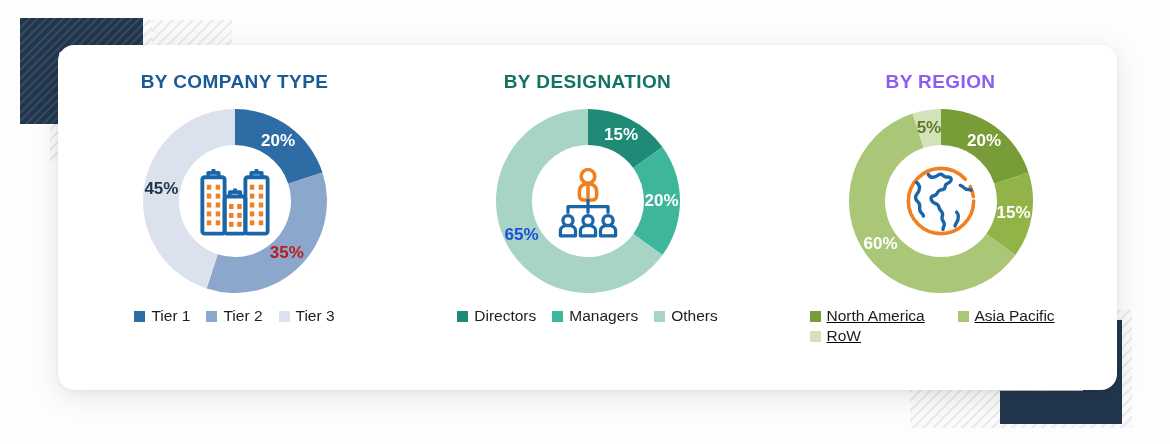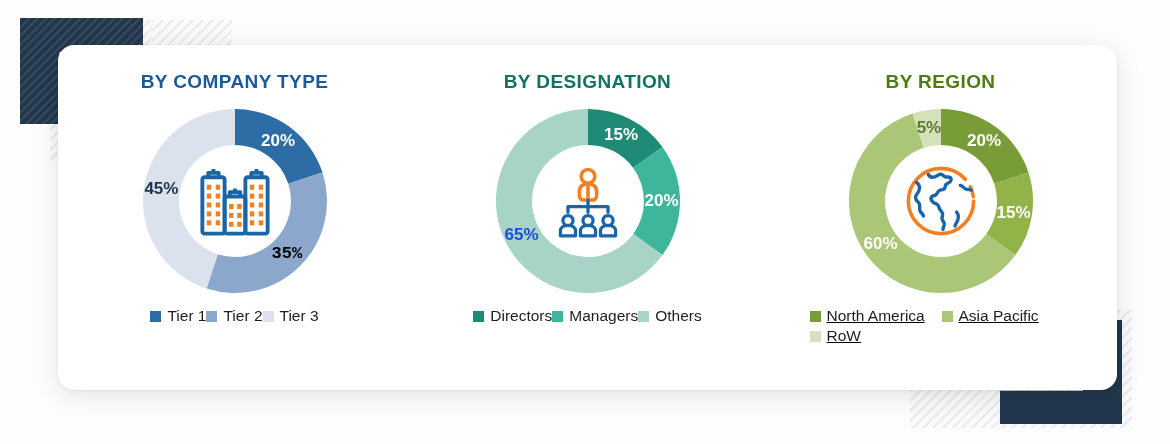"BY REGION" div.panel-title { color: #4d7c0f -> #8b5cf6 }
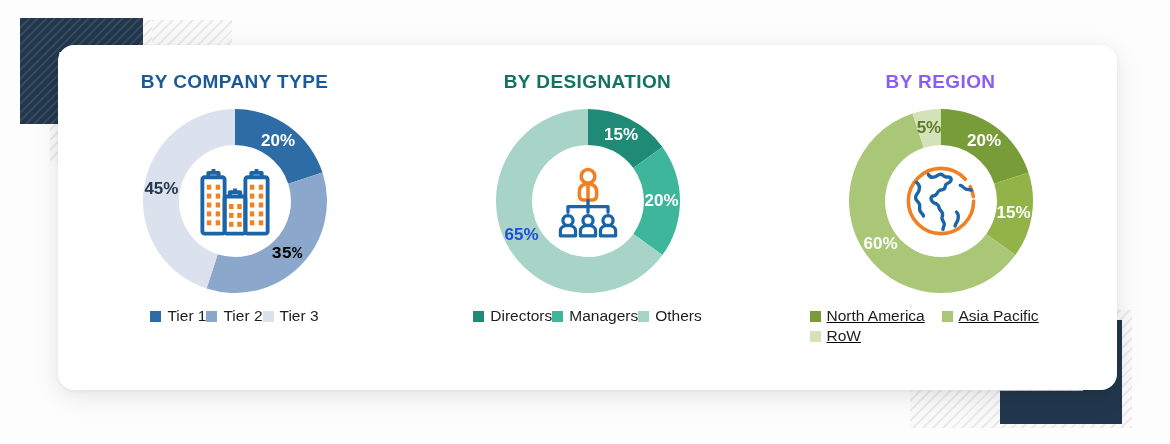"35%" div.pct { color: #000000 -> #b91c1c; font-family: Liberation Mono, monospace -> none }
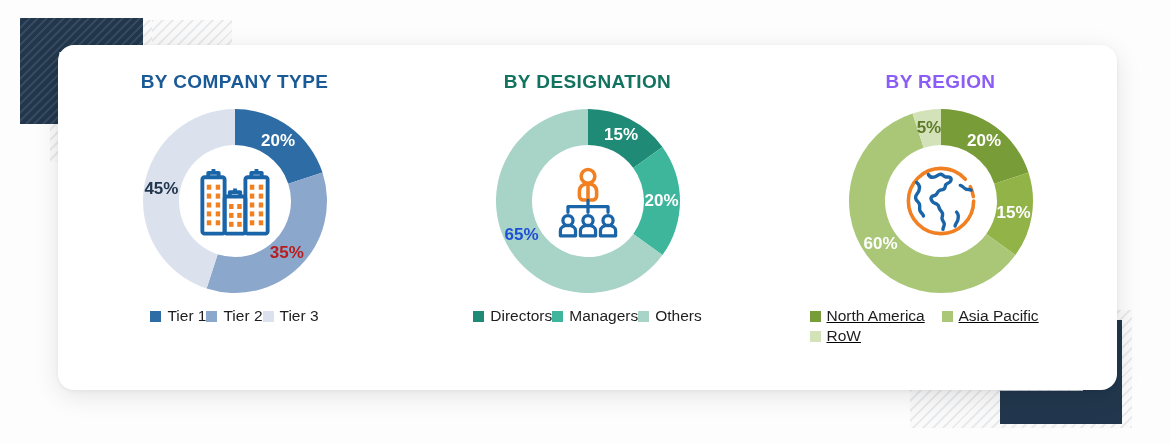"Tier 1" .legend { gap: 2px 0 -> 2px 16px }
